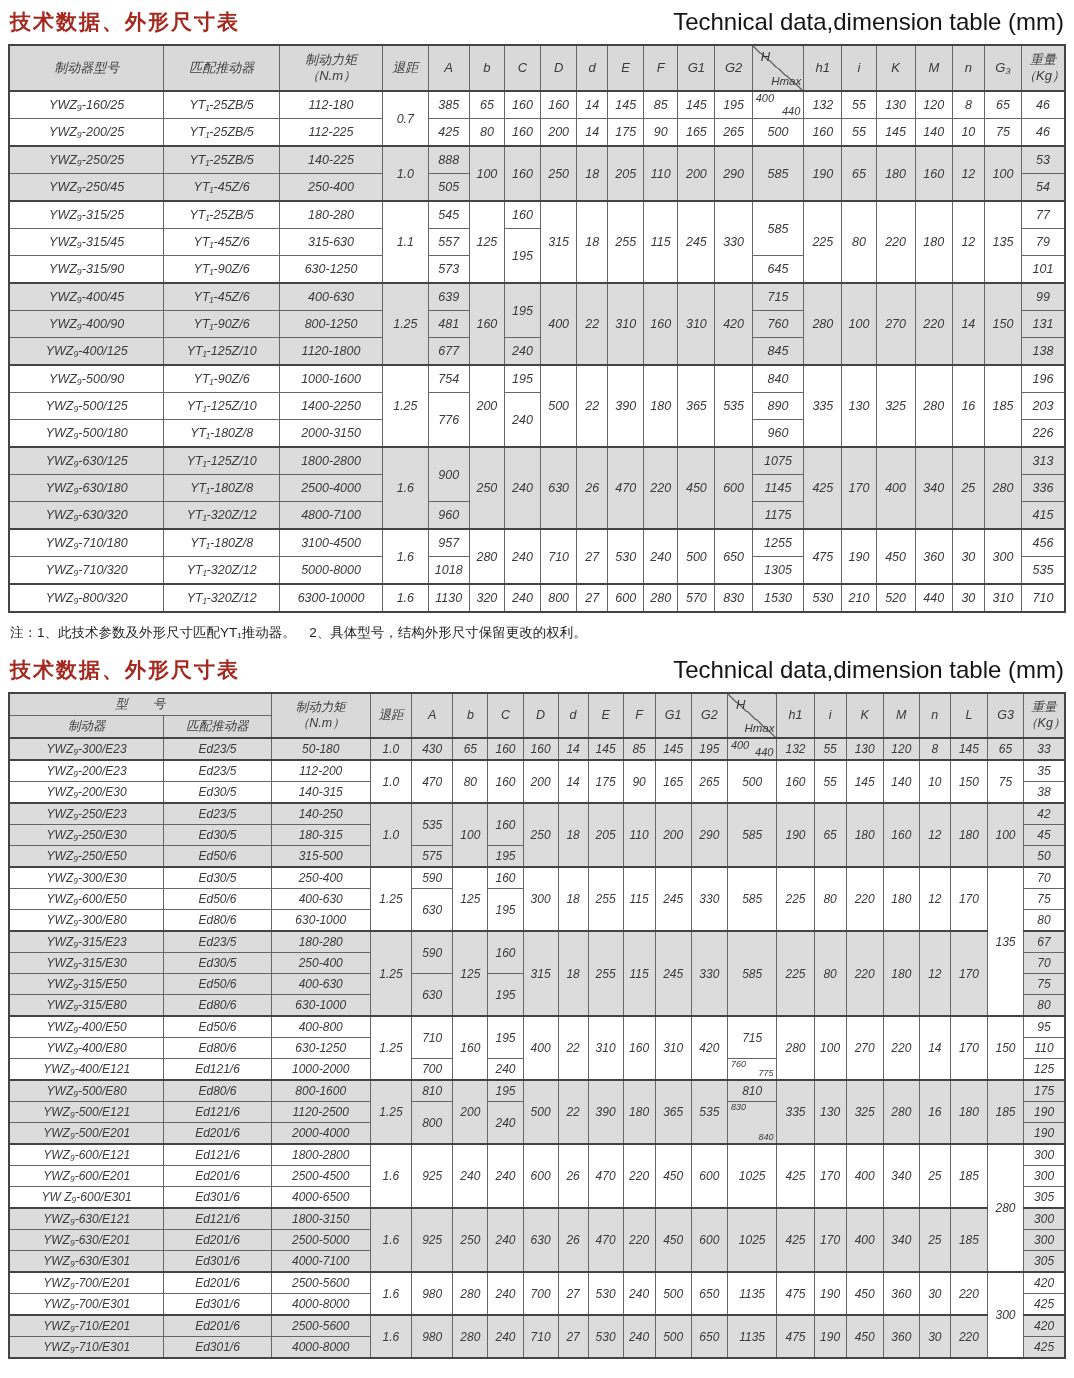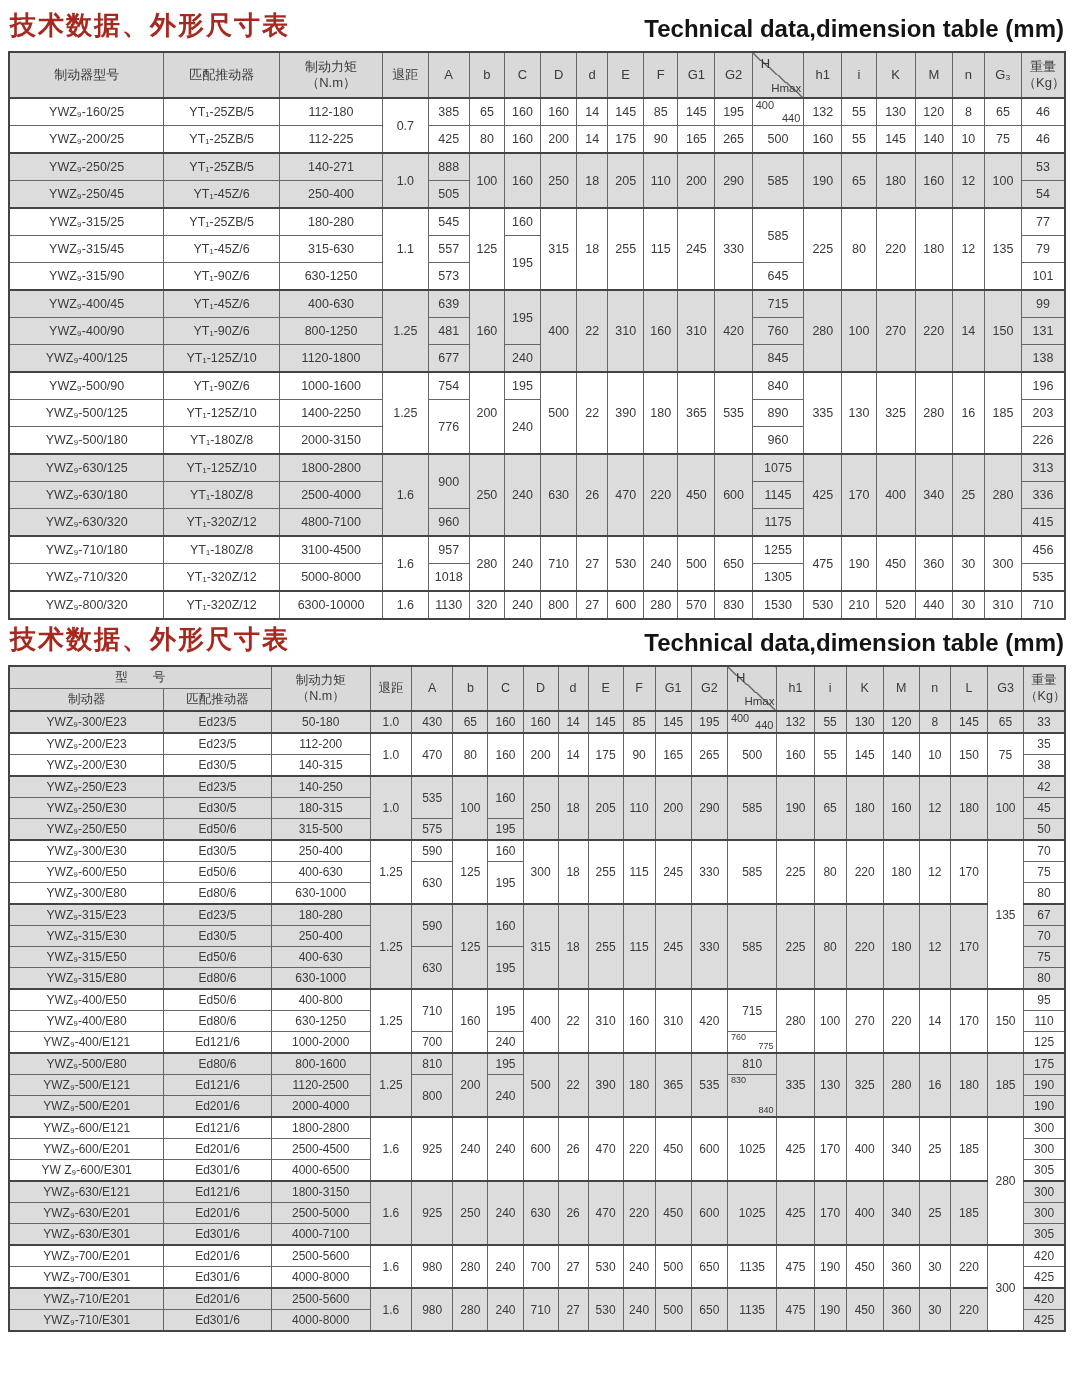"技术数据、外形尺寸表" .title-zh { font-size: 26px -> 21px }
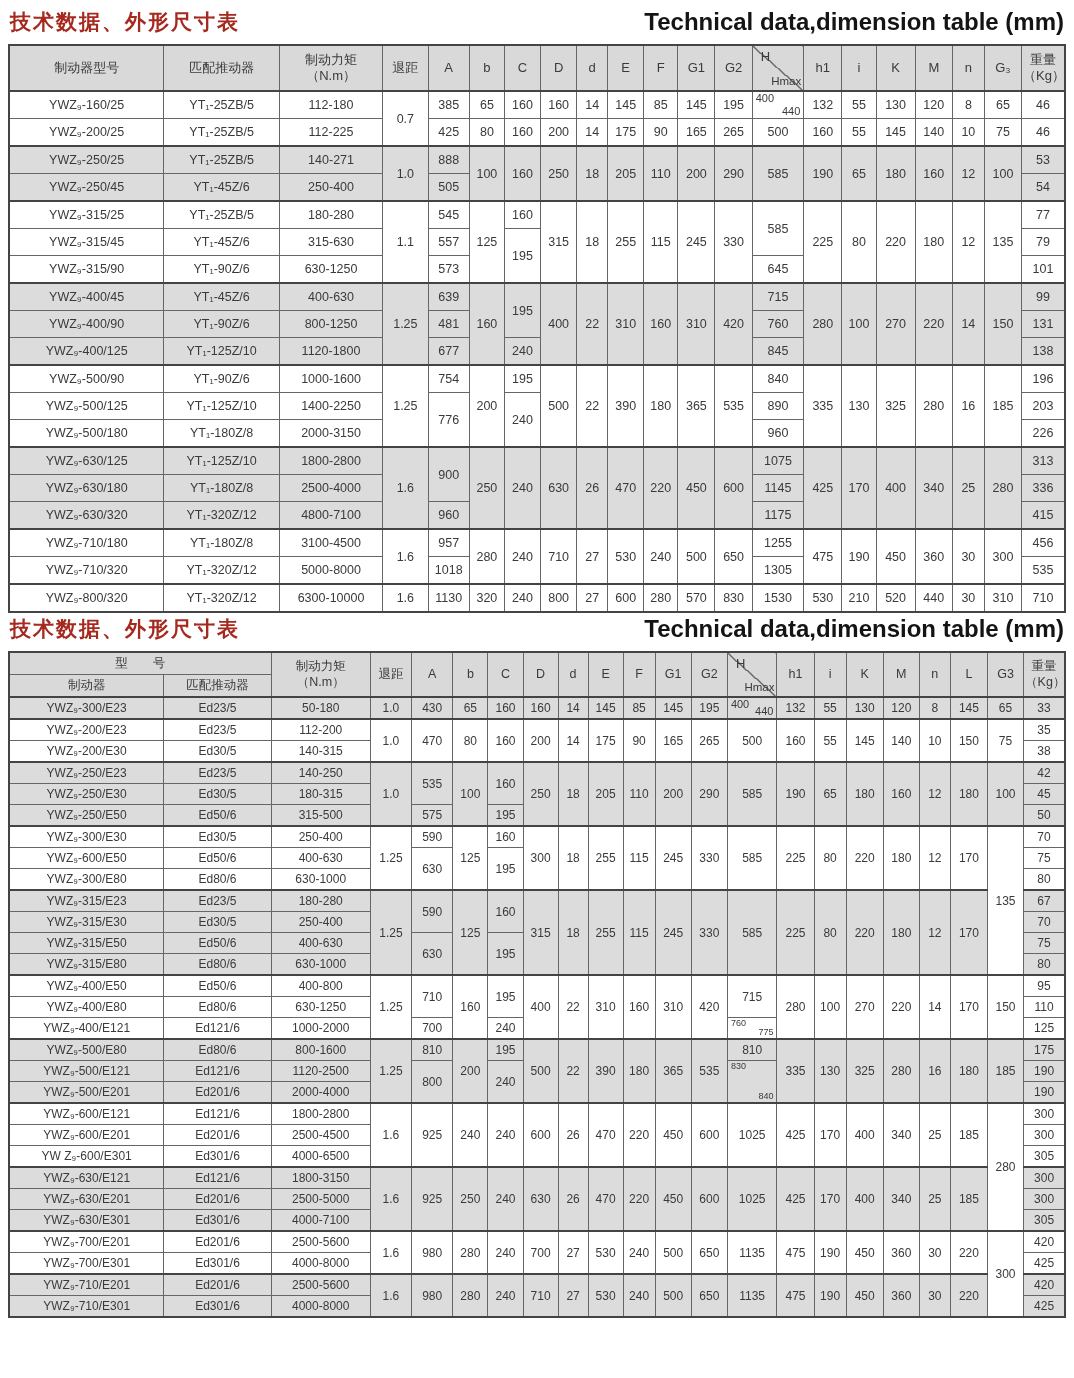"Technical data,dimension table (mm)" .title-en { font-weight: bold -> normal }
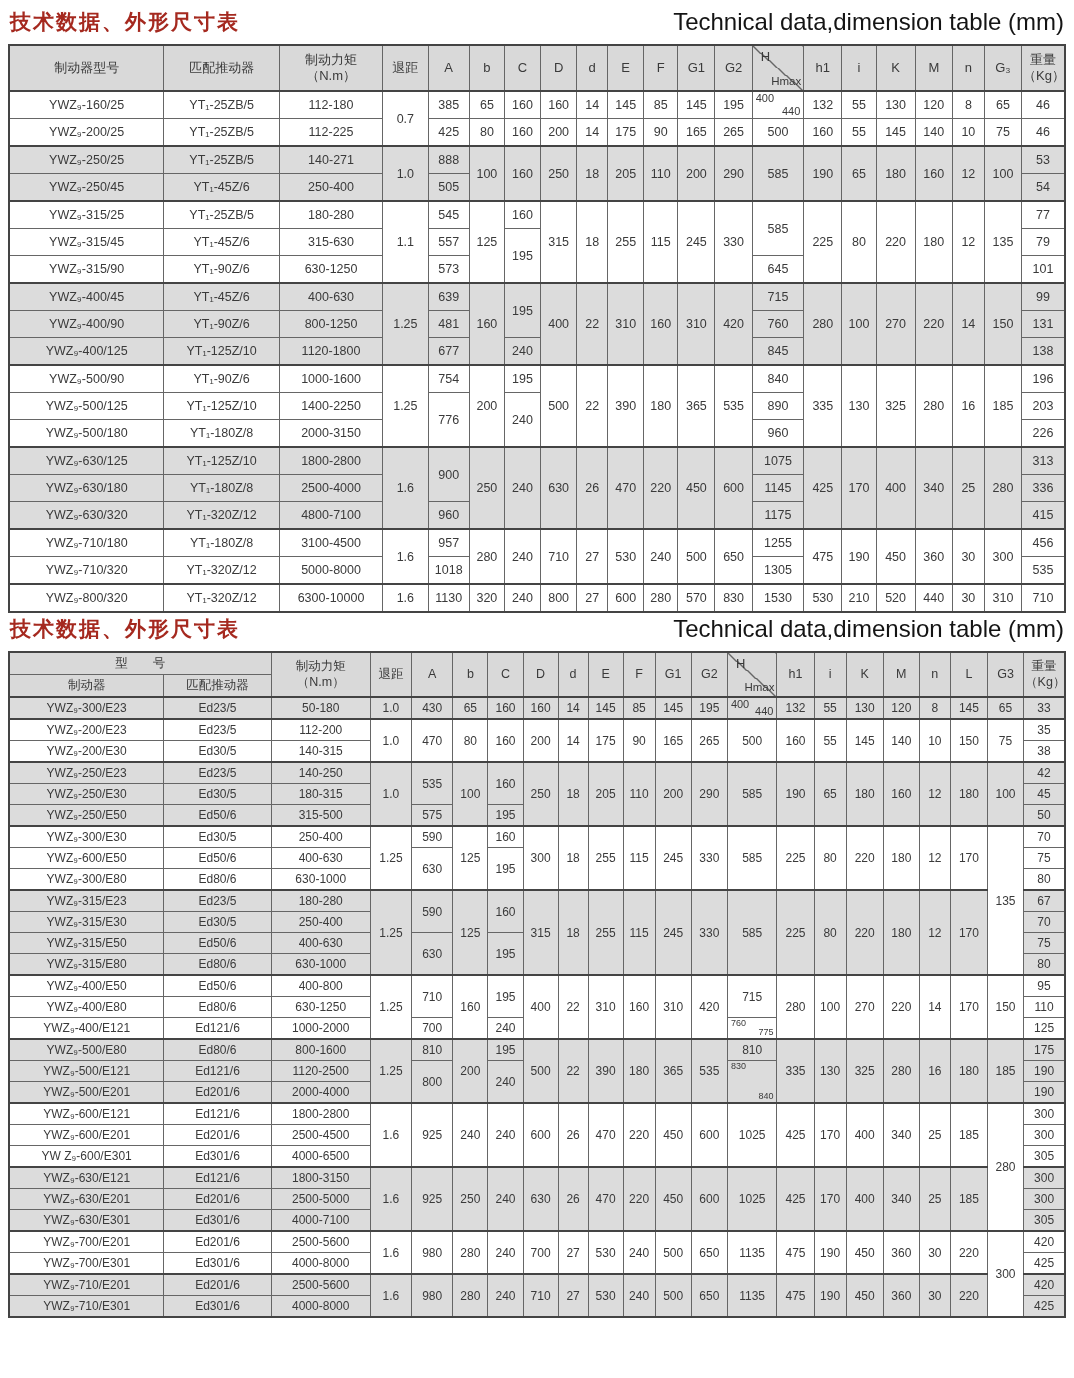"制动器型号" table { font-style: none -> italic }
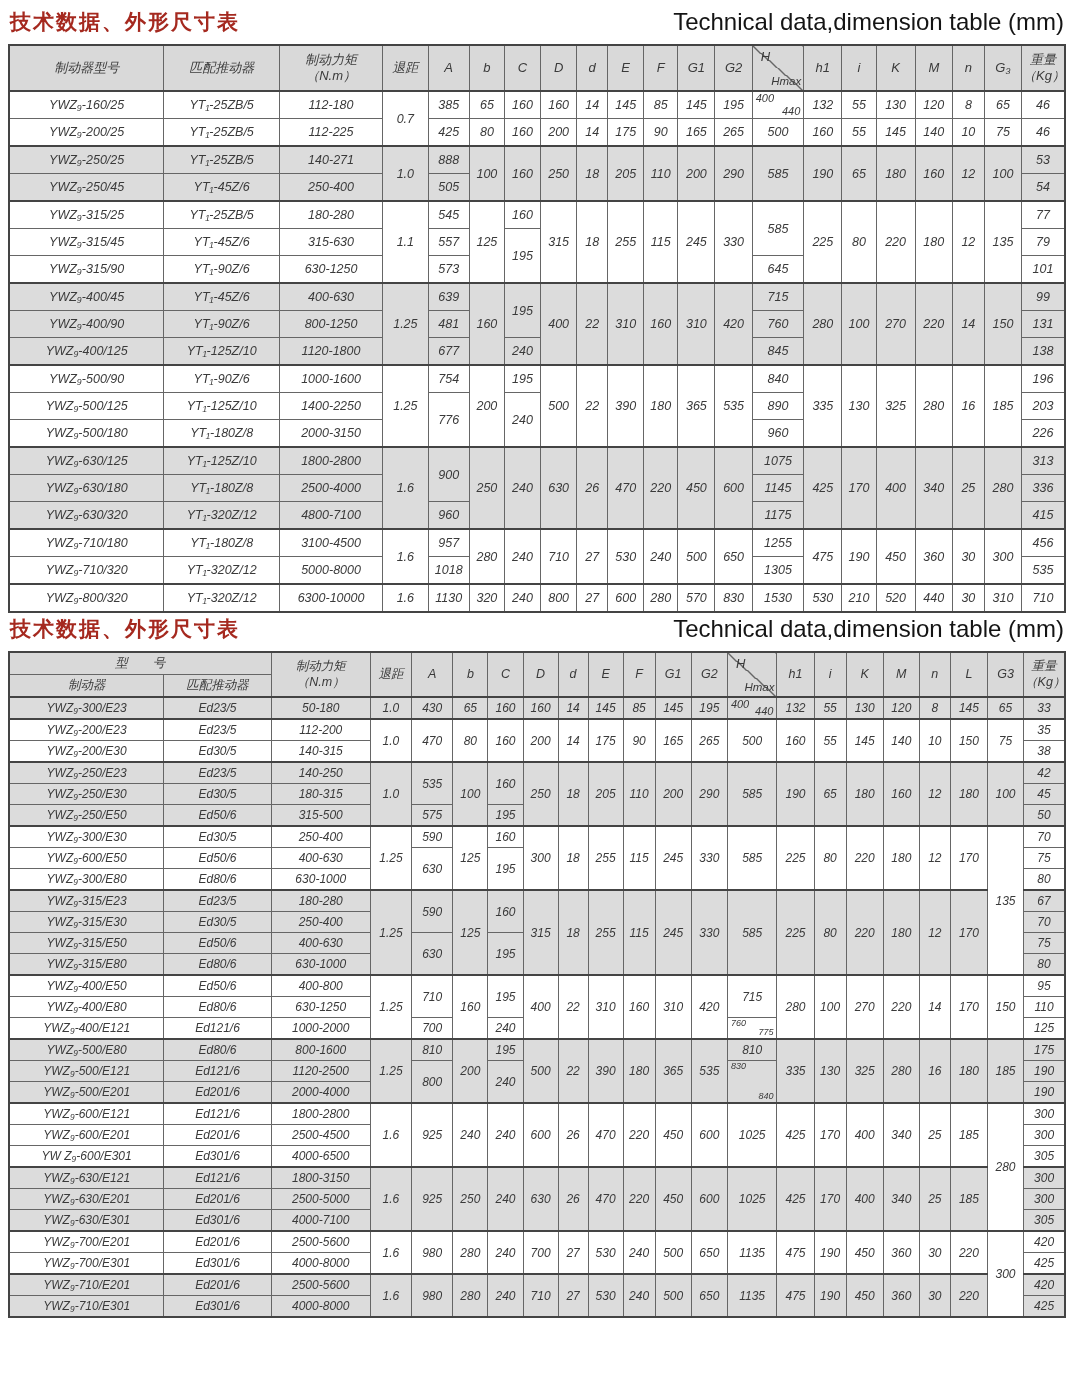"140-271" td { text: 140-271 -> 140-225 }
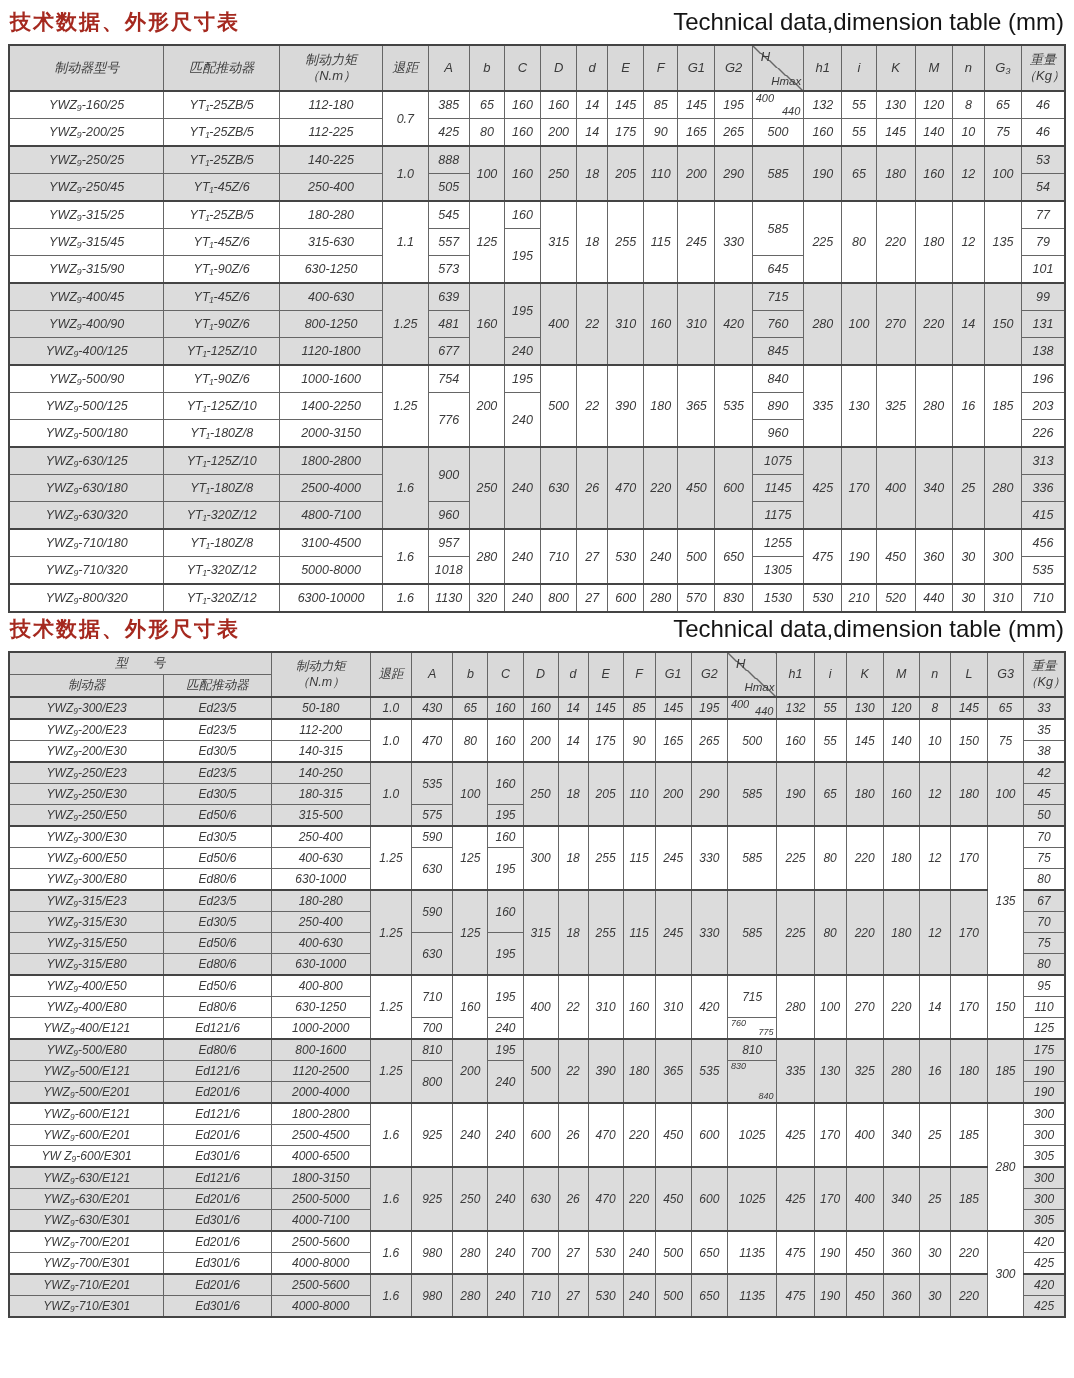"注：1、此技术参数及外形尺寸匹配YT₁推动器。" div.note { html: none -> <div>注：1、此技术参数及外形尺寸匹配YT₁推动器。 2、具体型号，结构外形尺寸保留更改的权利。</div> }
